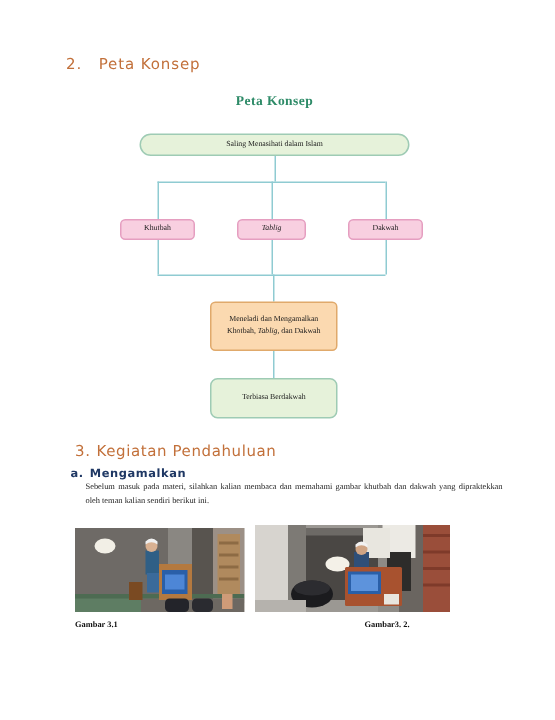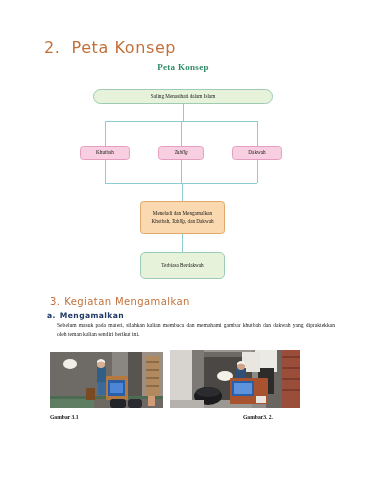"2. Peta Konsep" .sec-head-2 { font-size: 16px -> 10px }
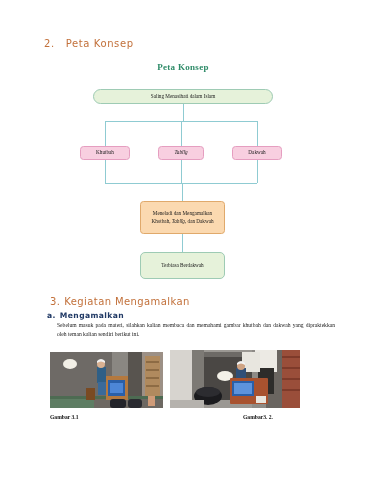"Kegiatan Mengamalkan" span { text: Mengamalkan -> Pendahuluan }
